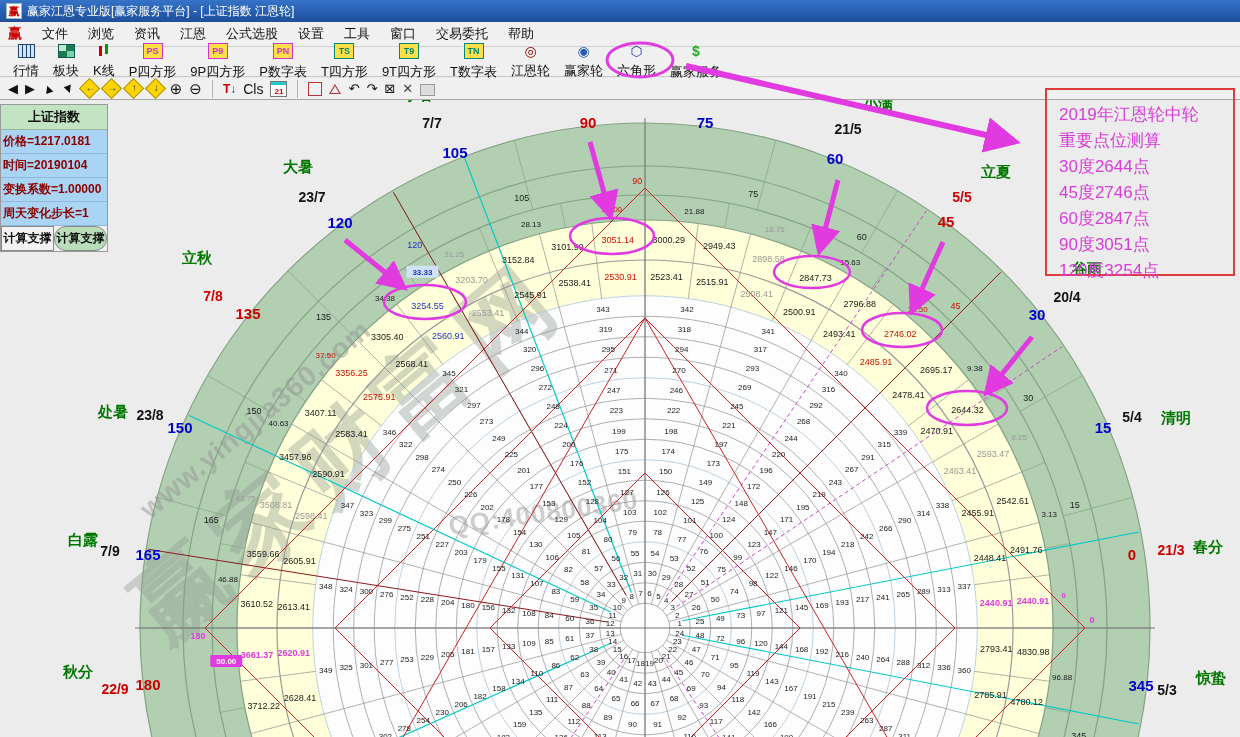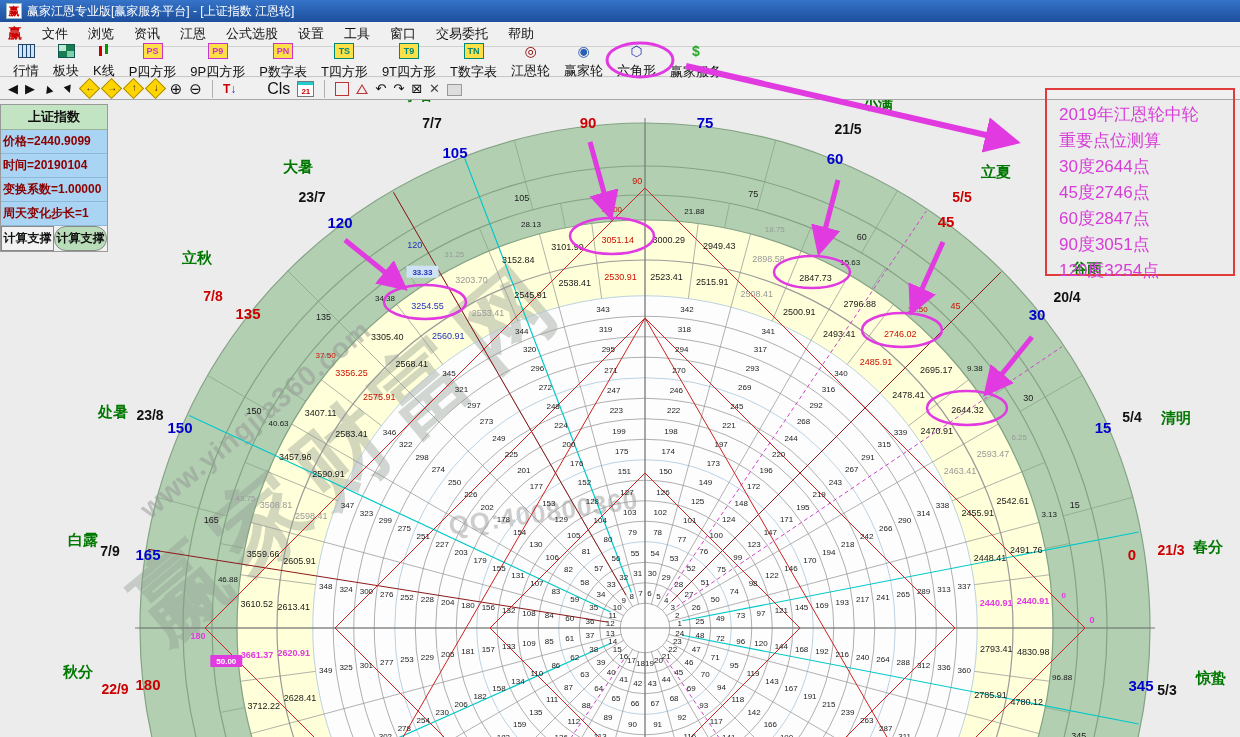"Cls" span.t2 { font-size: 16px -> 14px; margin-left: 24px -> none }
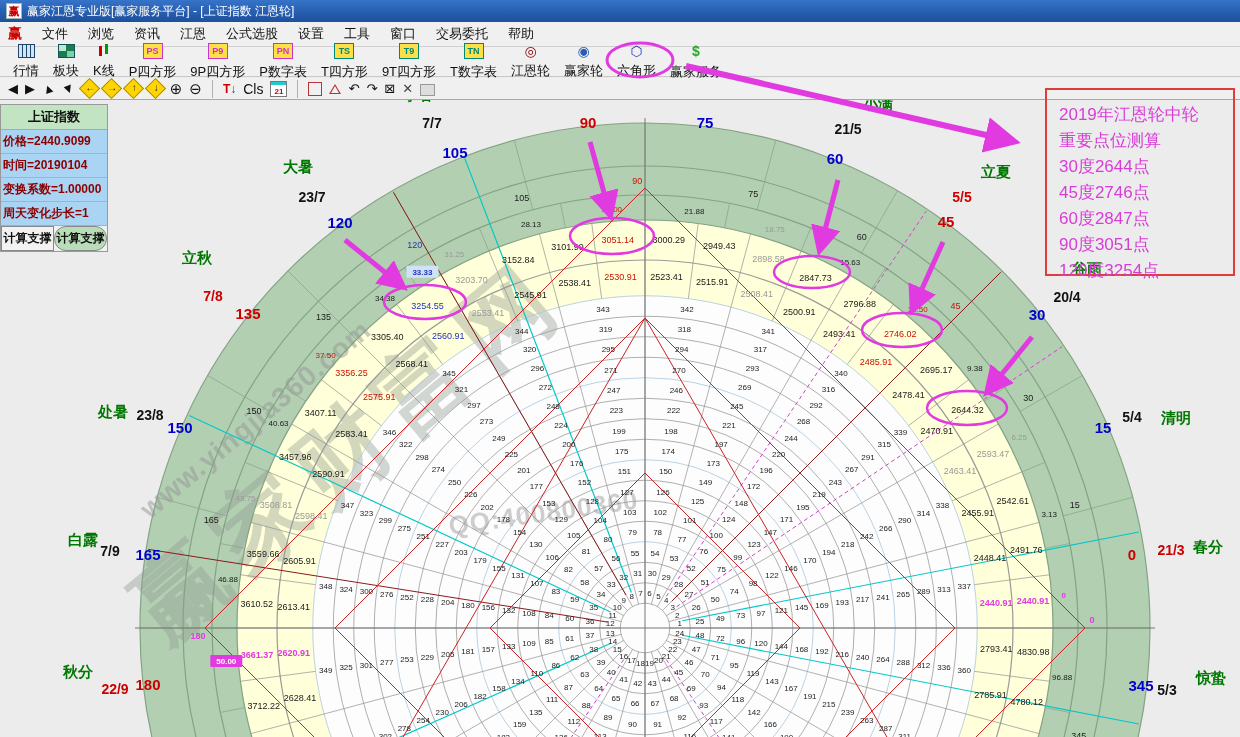"价格=2440.9099" div.row { text: 2440.9099 -> 1217.0181 }
